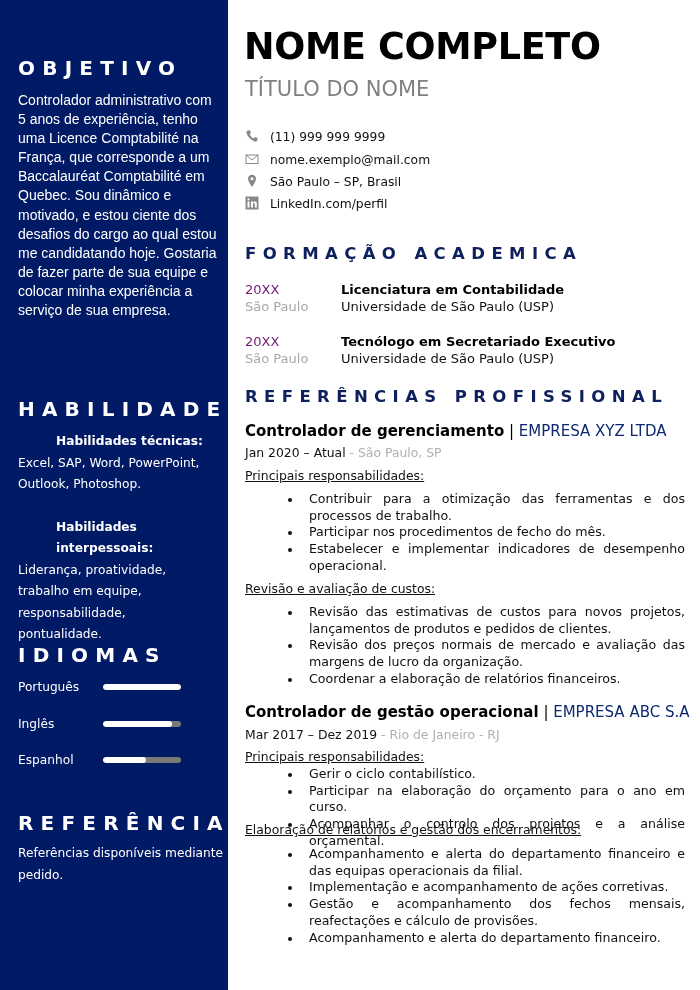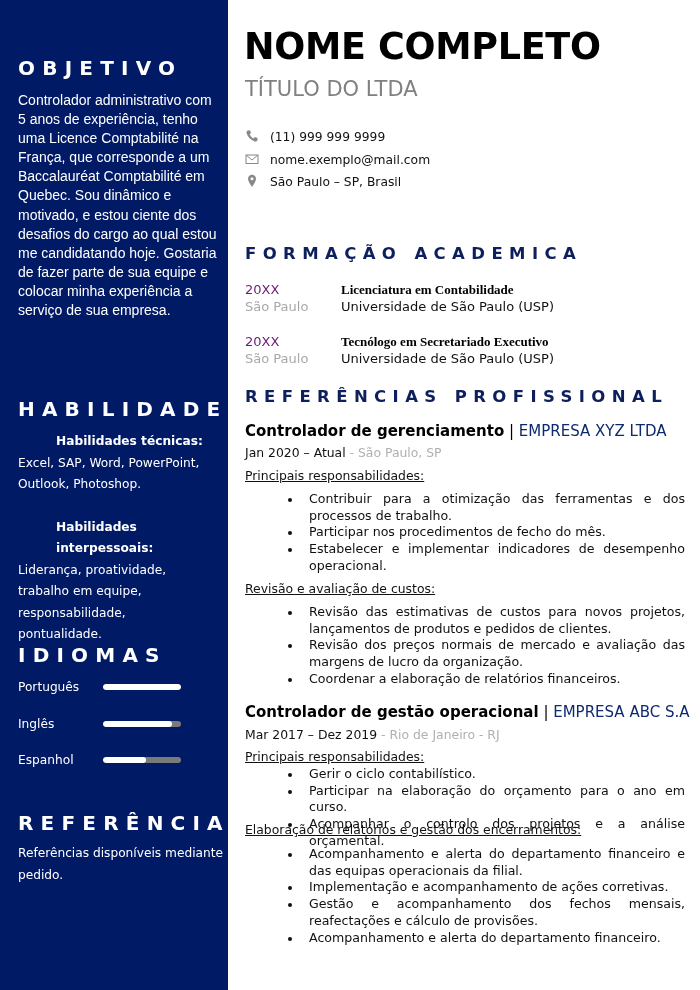"TÍTULO DO LTDA" div.job-title { text: LTDA -> NOME }
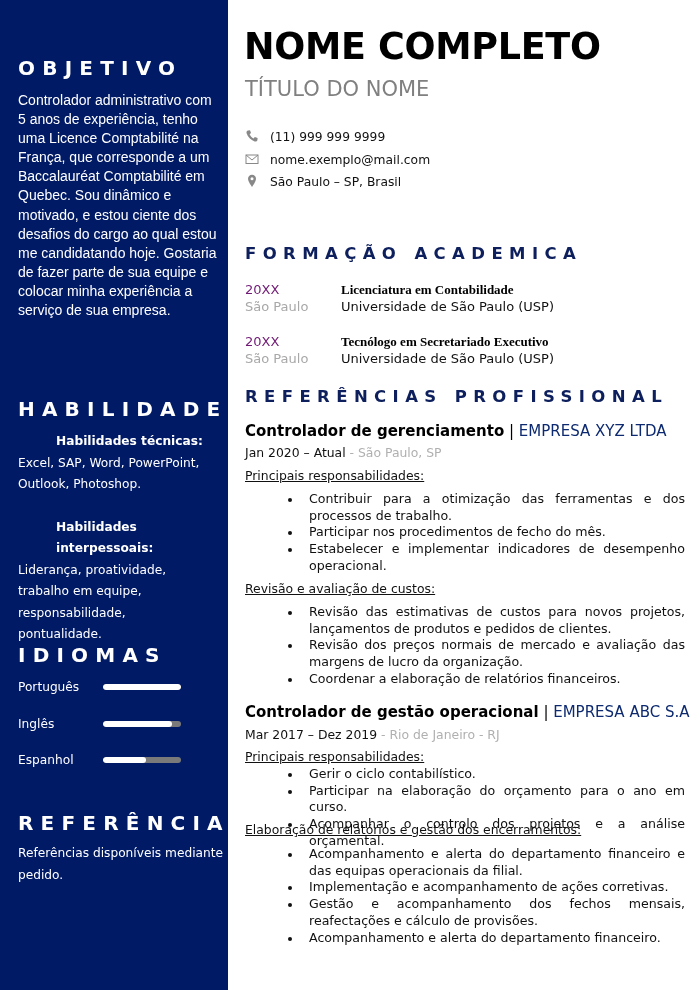"LinkedIn.com/perfil" div.contact { html: none -> <div> <svg> <rect></rect> <rect></rect> <circle></circle> <path></path> </svg> <span>LinkedIn.com/perfil</span> </div> }
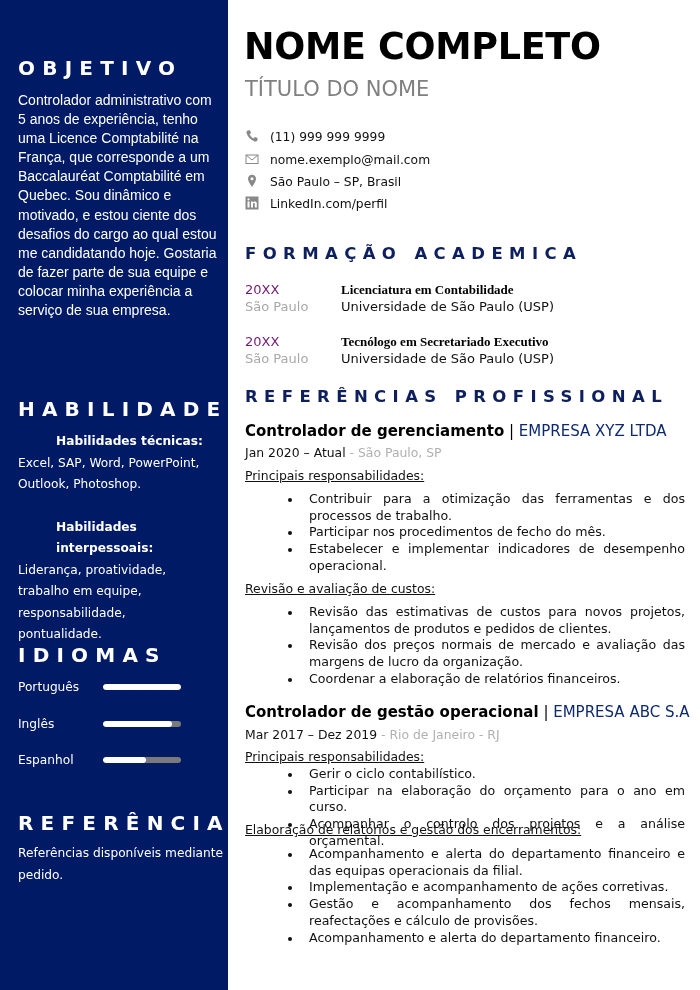"Licenciatura em Contabilidade" .edu .deg { font-family: Liberation Serif, serif -> none }
